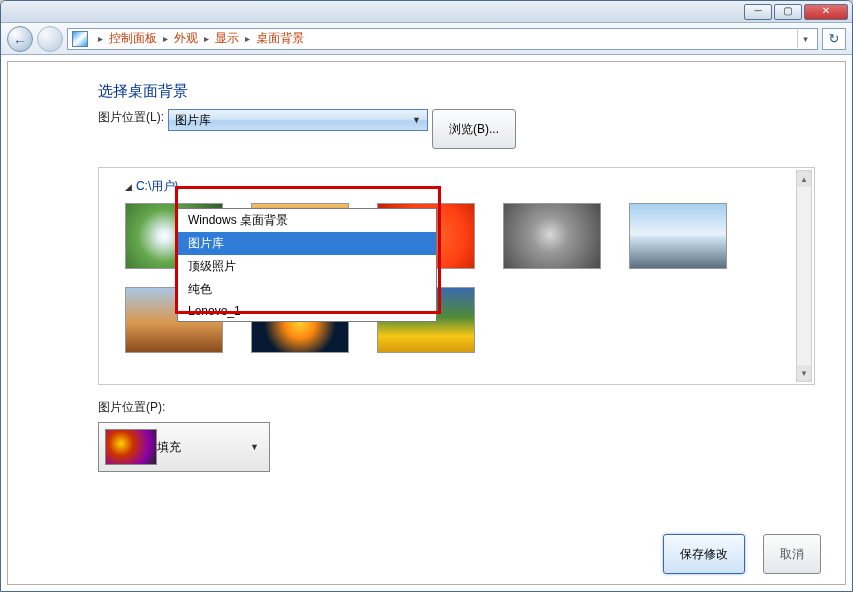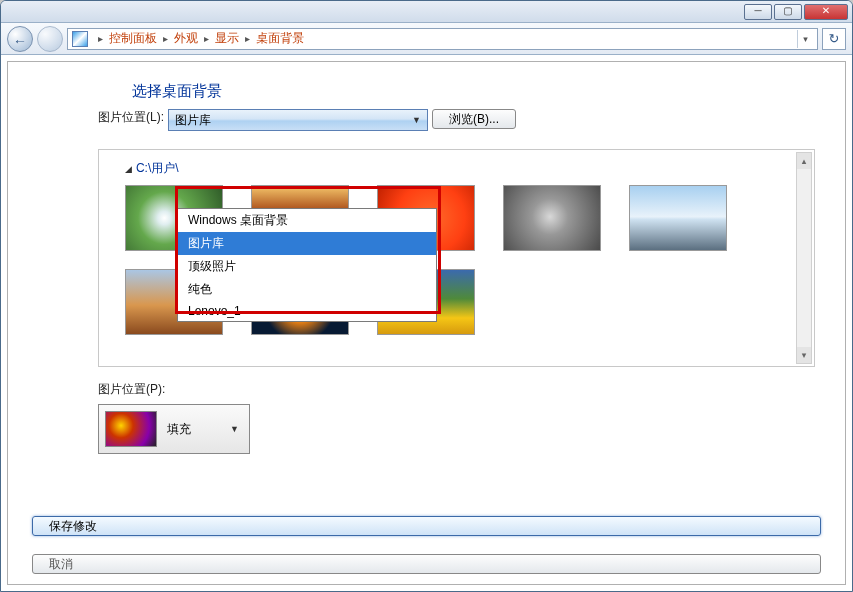"选择桌面背景" .heading { margin-left: 34px -> none }
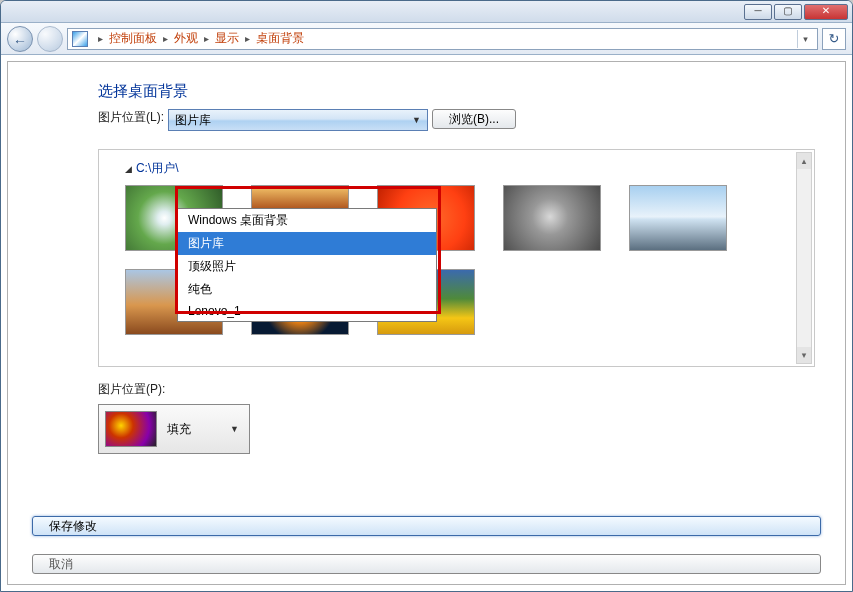"浏览(B)..." .btn { height: 20px -> 40px }
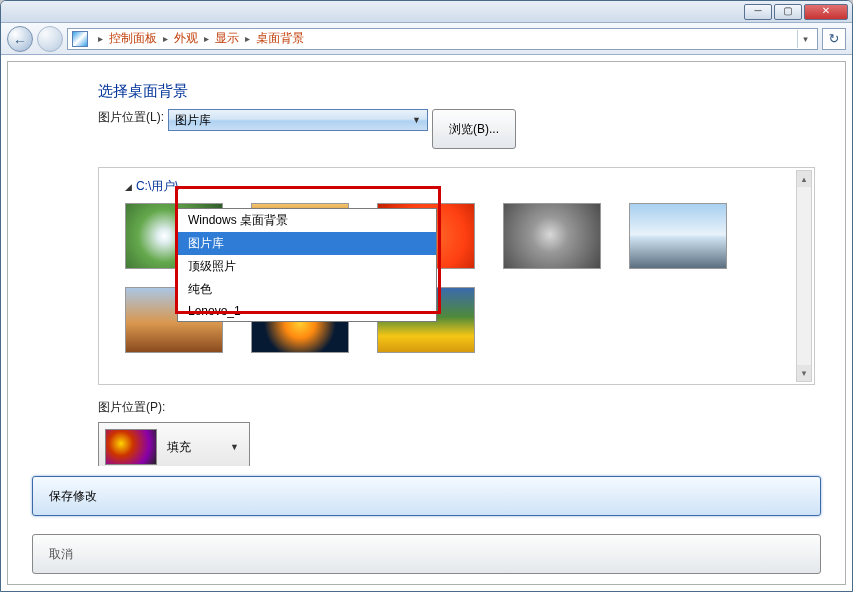"填充" .position-picker { gap: 10px -> none; width: 152px -> 172px }
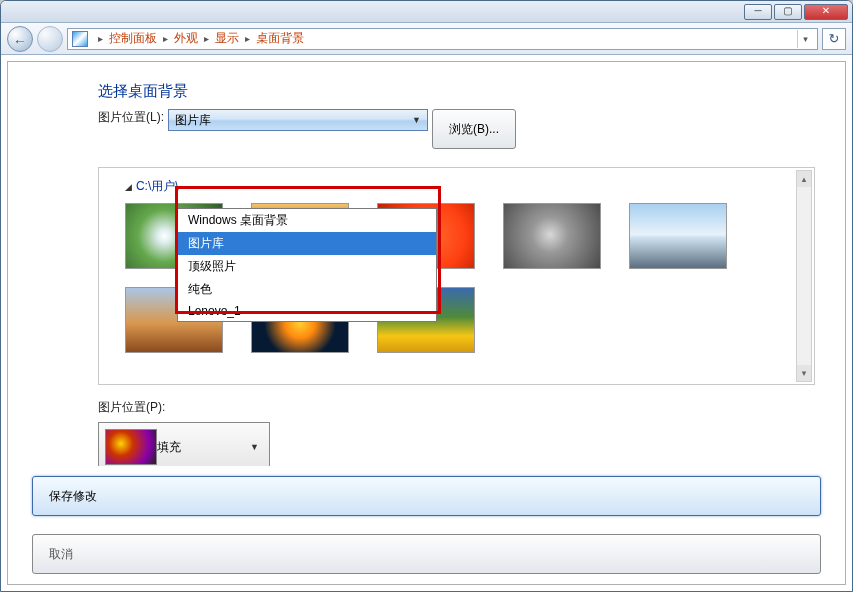"保存修改" .bottom-bar { flex-direction: column -> none }
